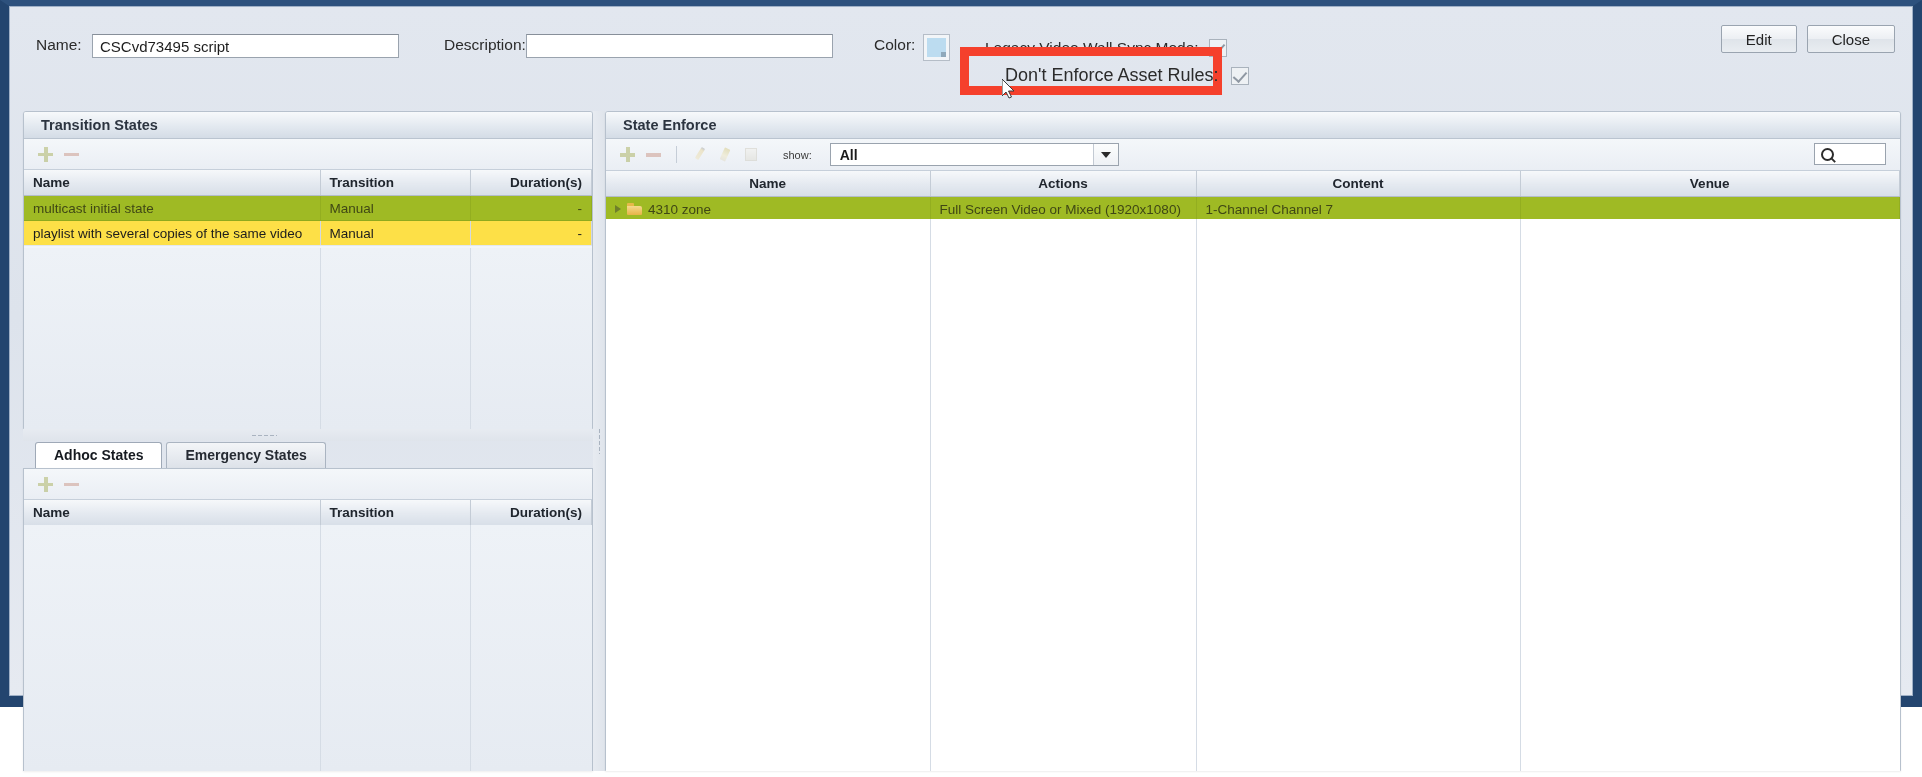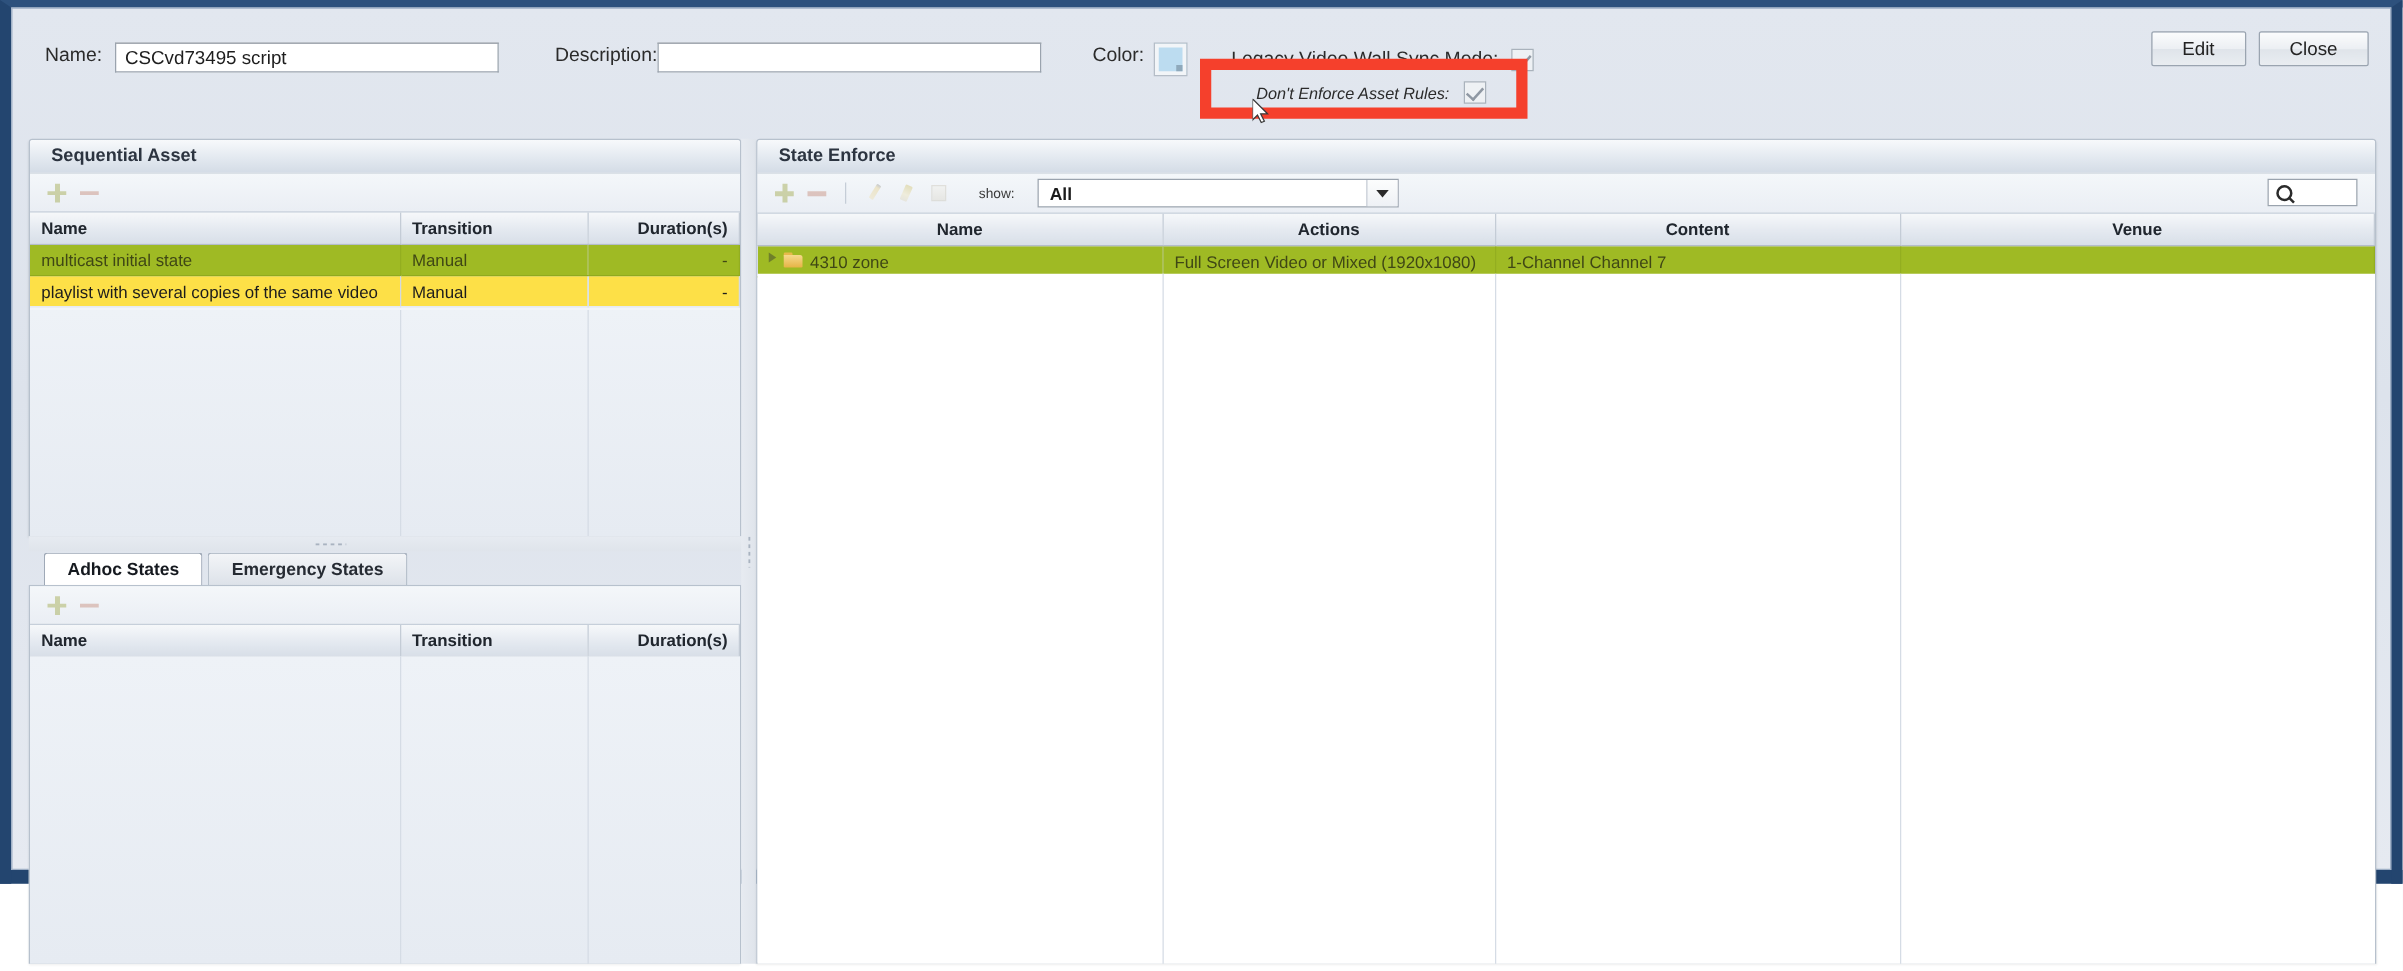"Don't Enforce Asset Rules:" #enforce-row .form-label { font-size: 13px -> 18px; font-style: italic -> none }
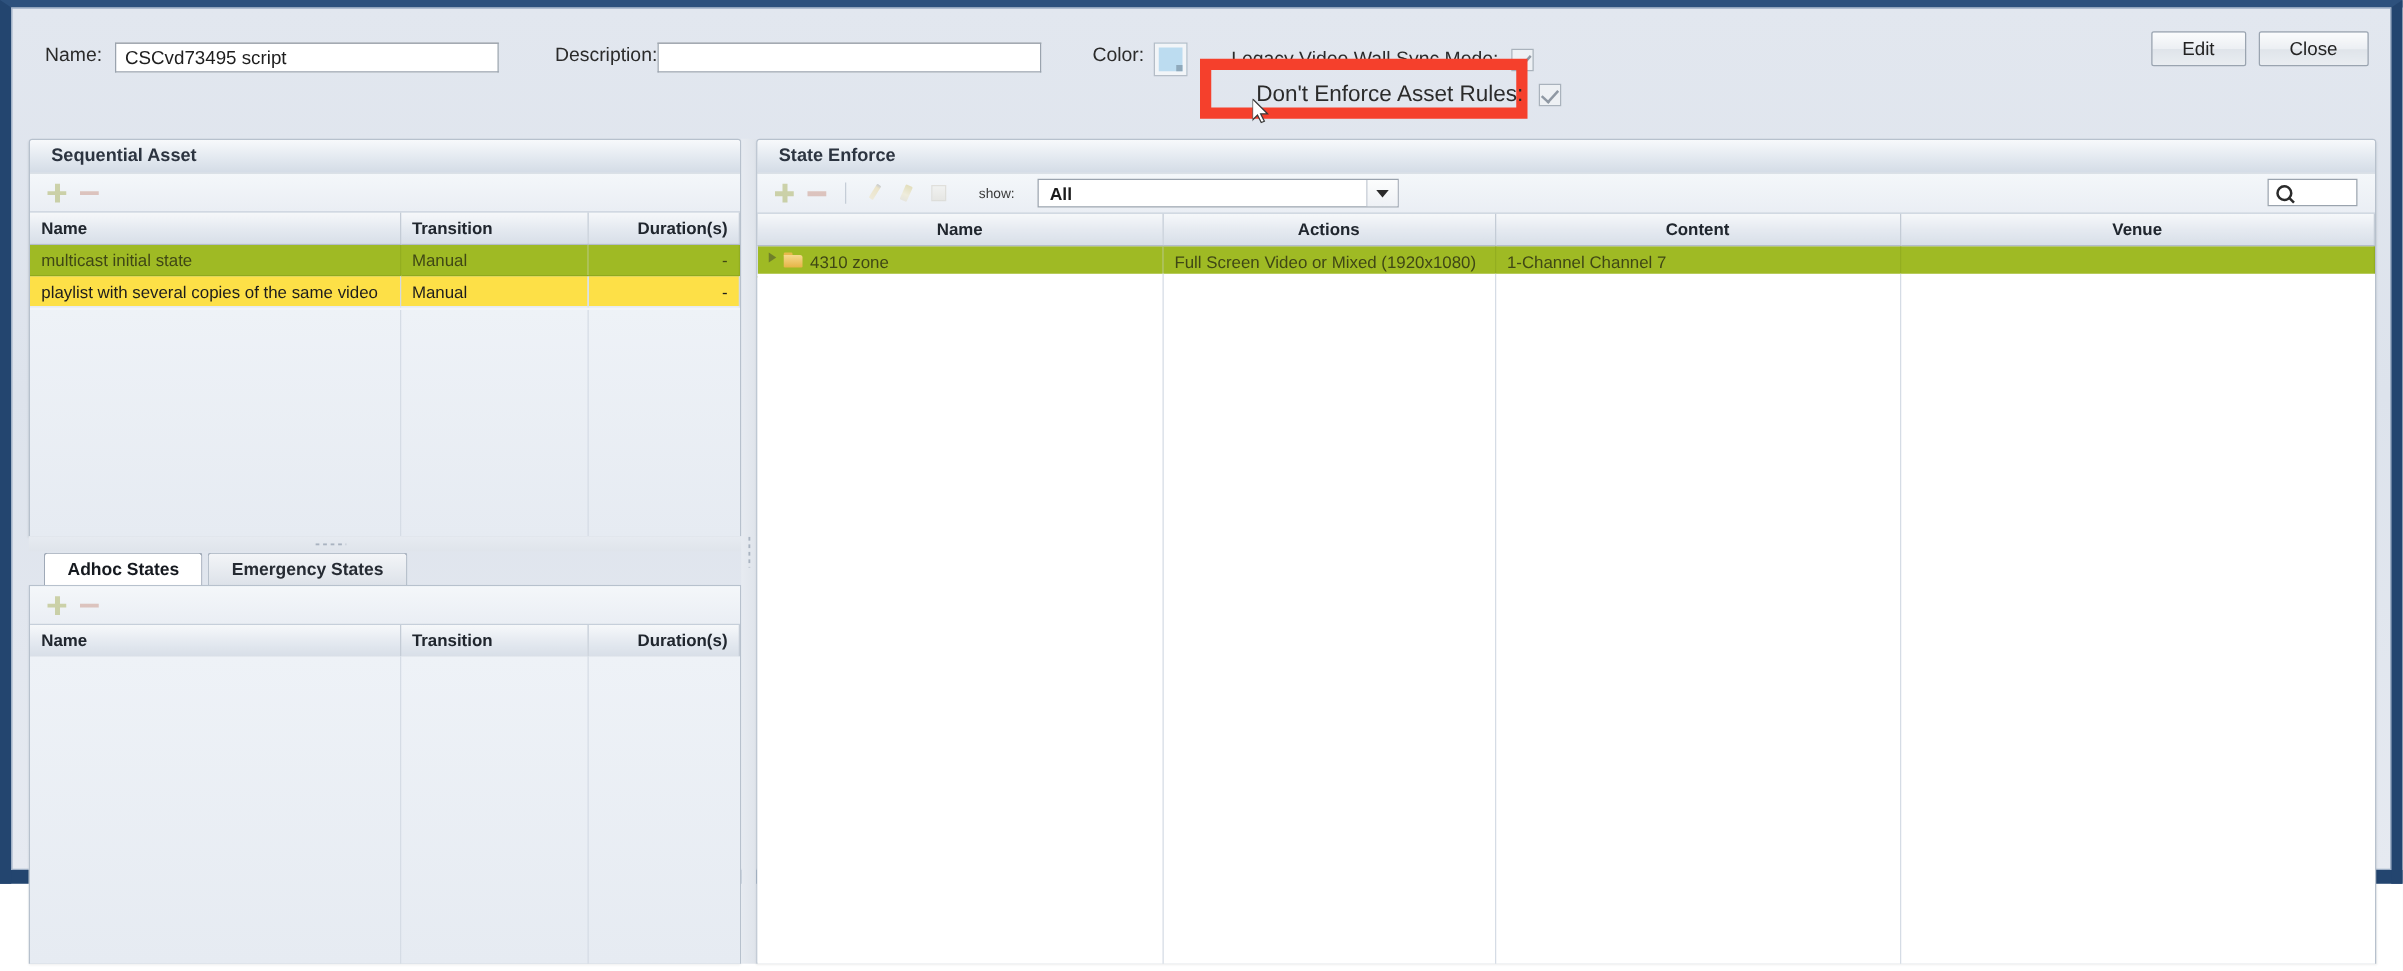"Sequential Asset" div.panel-title { text: Sequential Asset -> Transition States }
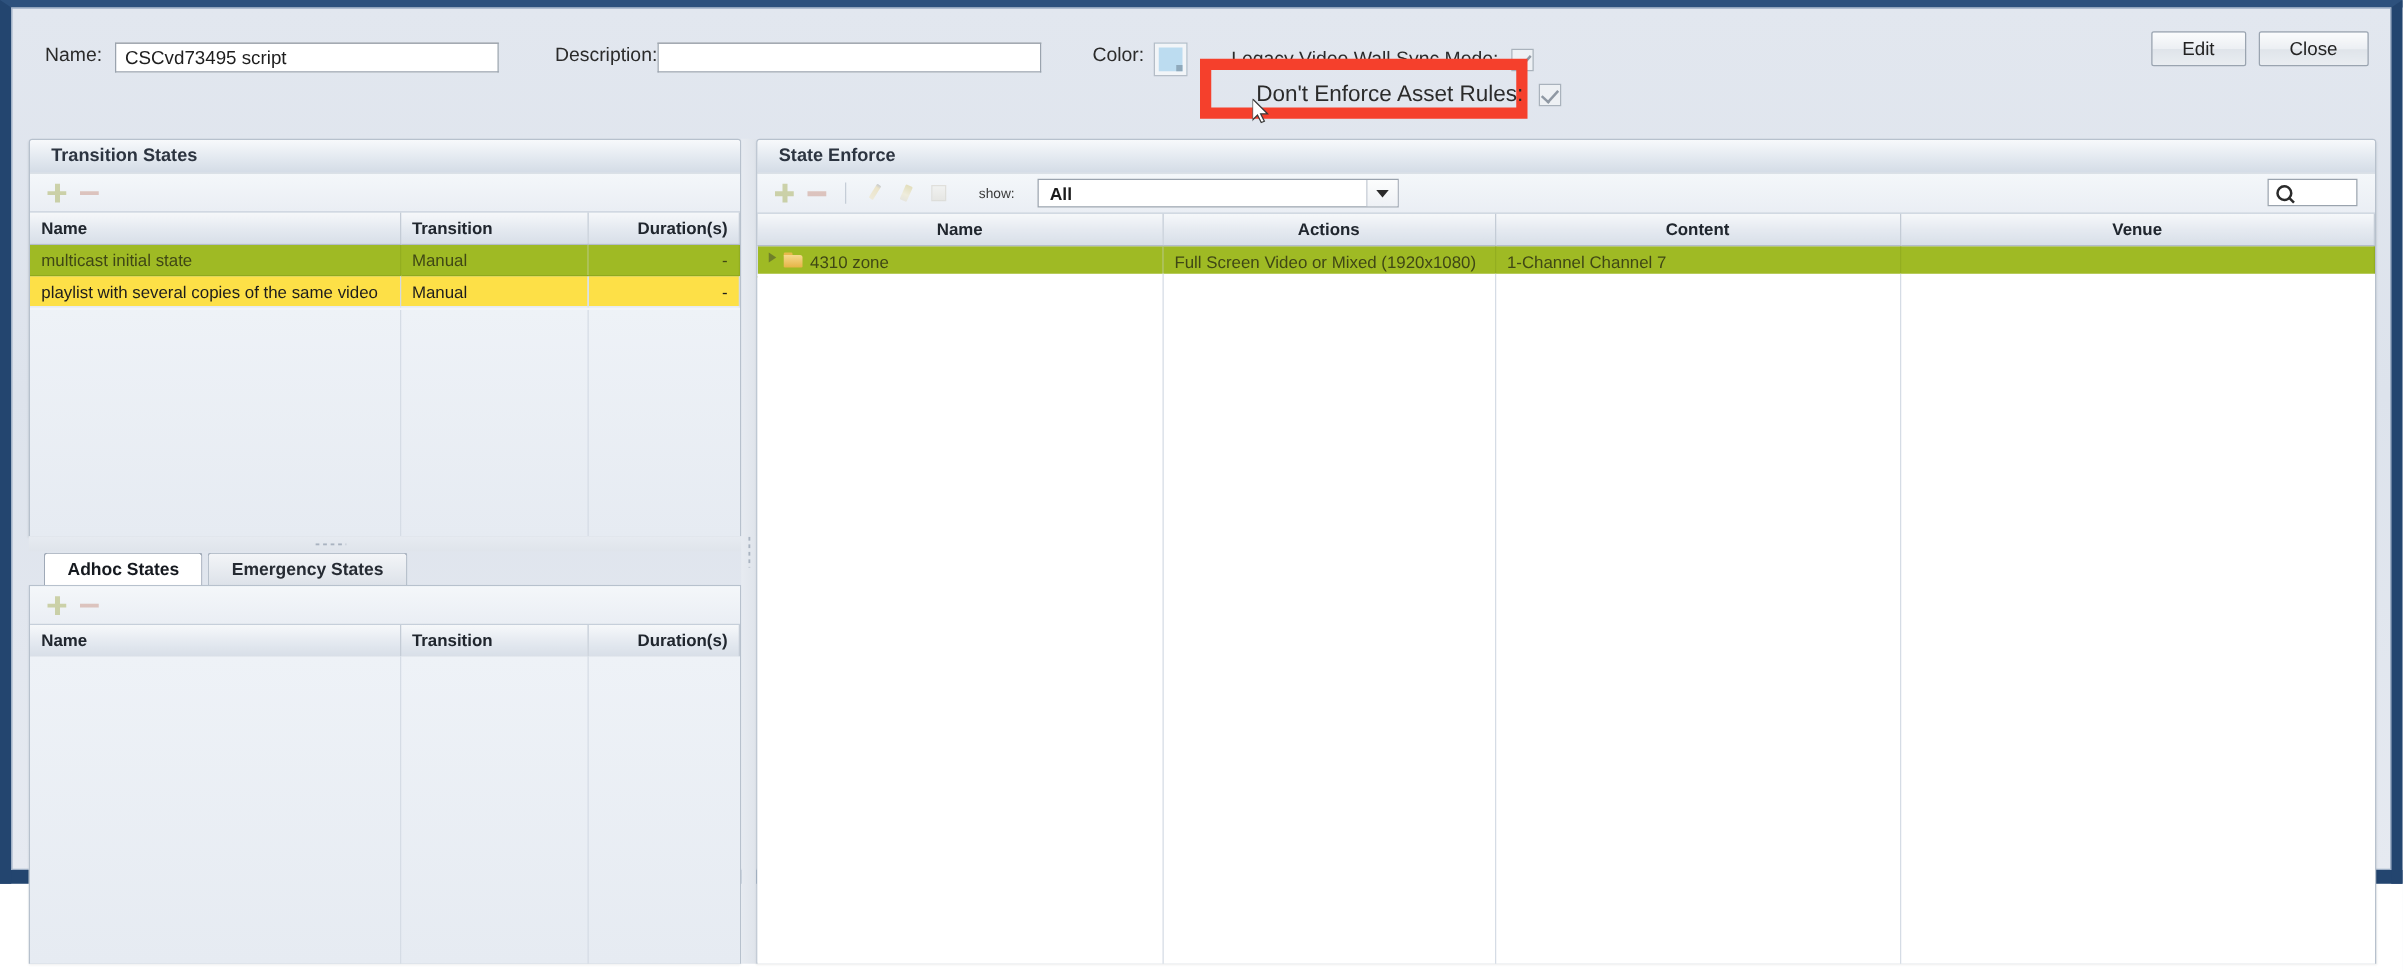"4310 zone" .tree-cell { align-items: none -> center }
